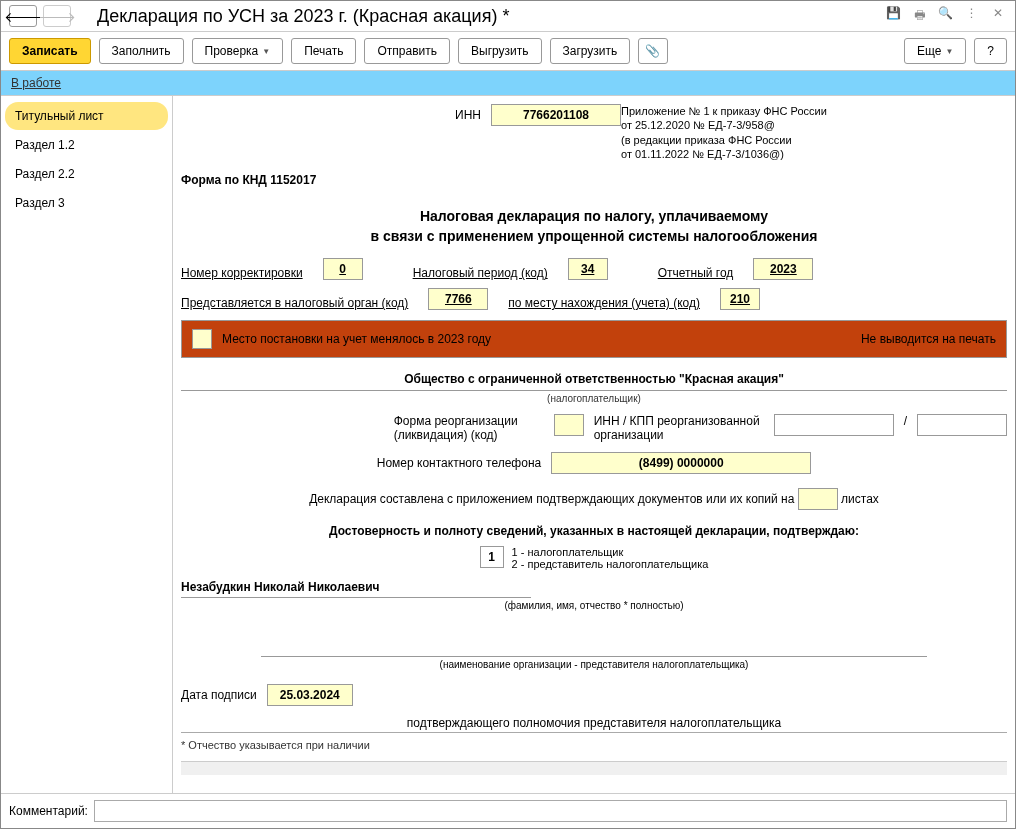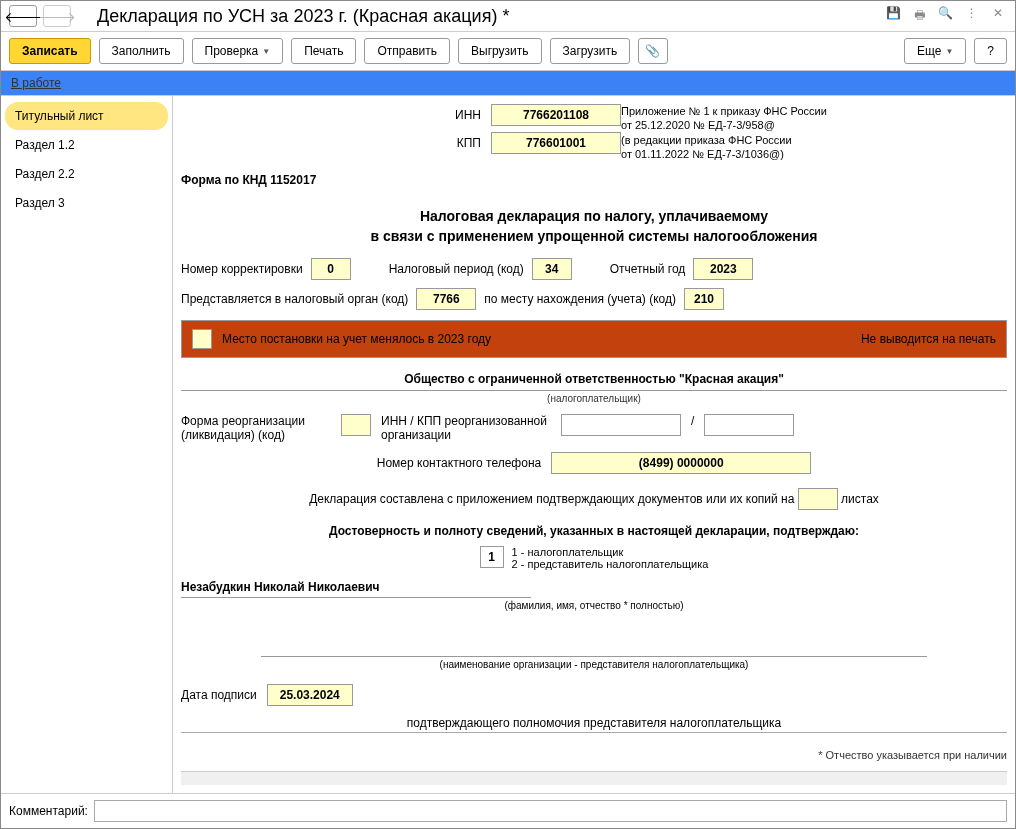"В работе" .statusbar { background: #3b82f6 -> #7dd3fc }
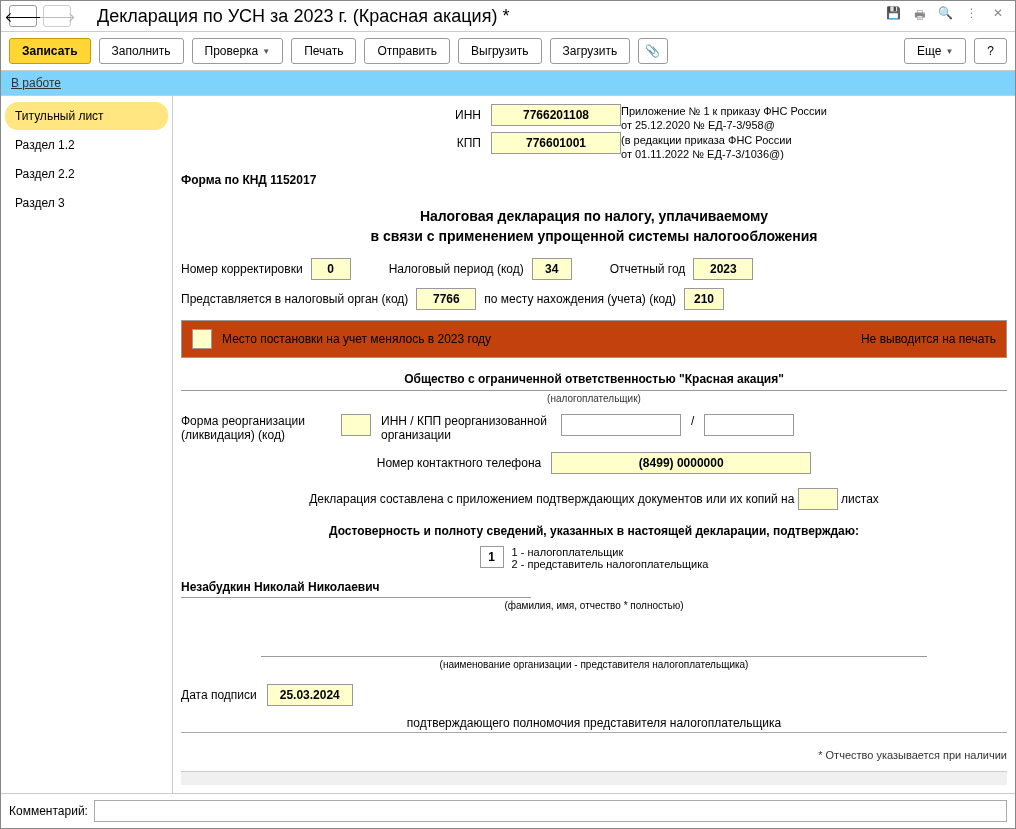"КПП" div.id-row { html: <div> <span>КПП</span> <span>776601001</span> </div> -> none }
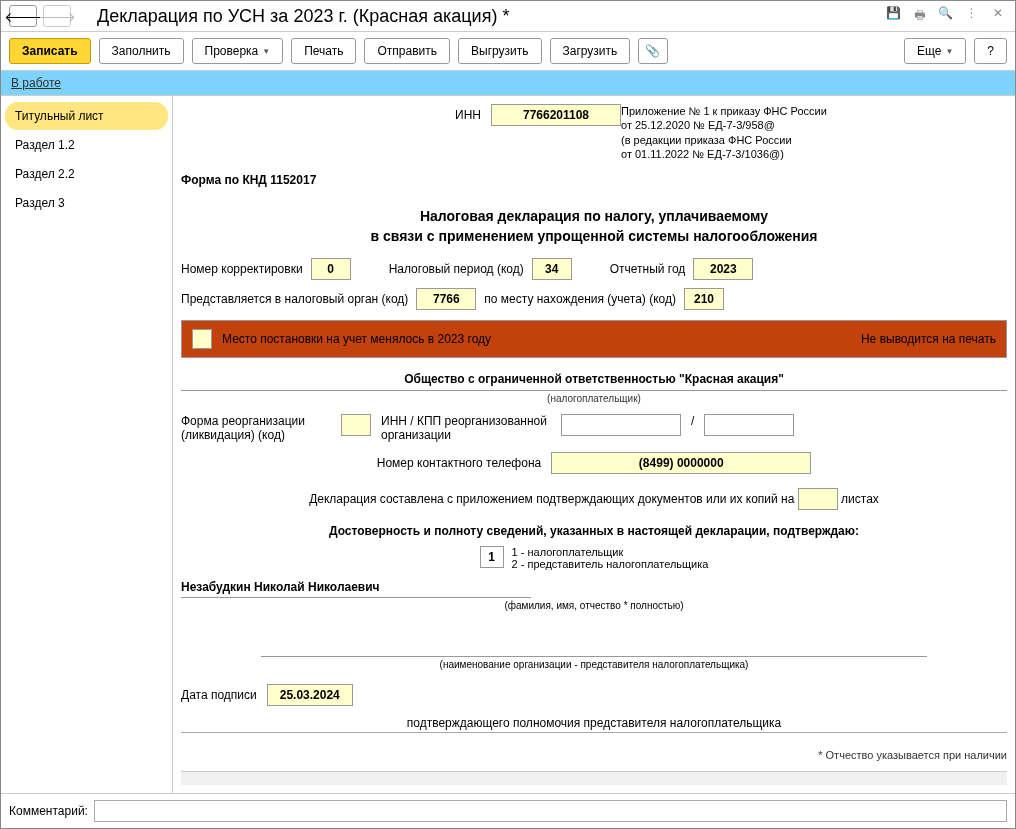"Номер корректировки" .field-row { align-items: center -> flex-end; gap: 8px -> 20px; text-decoration: none -> underline }
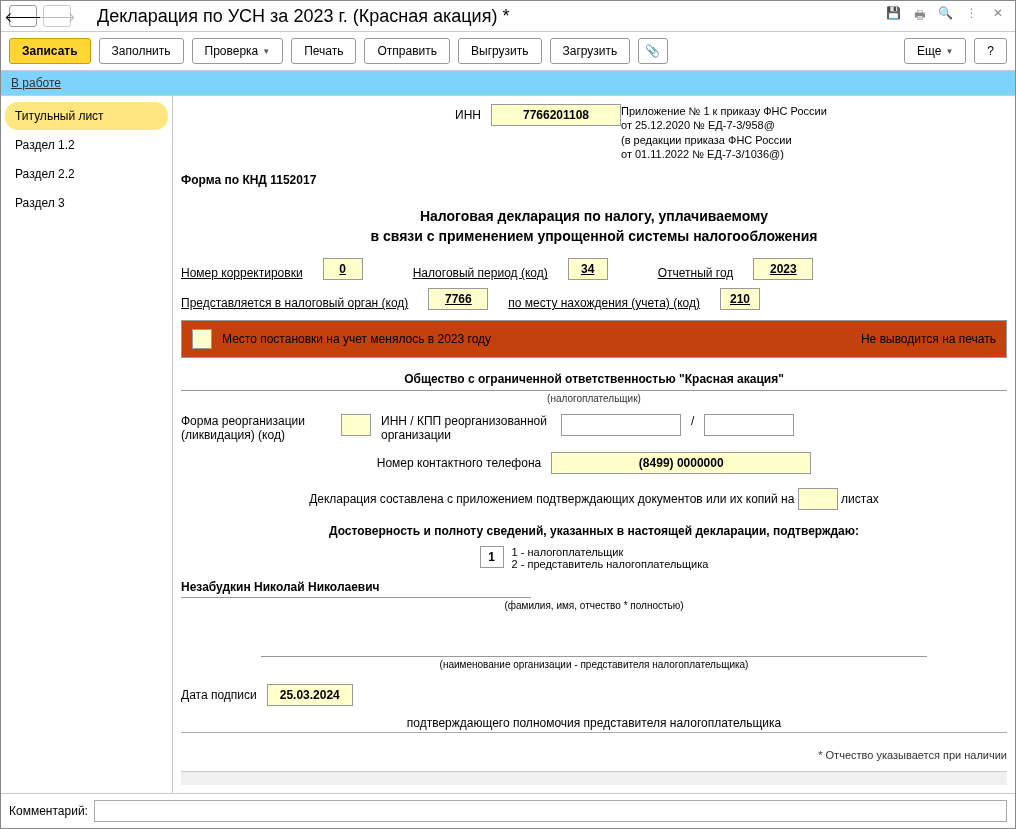"Форма реорганизации (ликвидация) (код)" .reorg-row { justify-content: none -> flex-end }
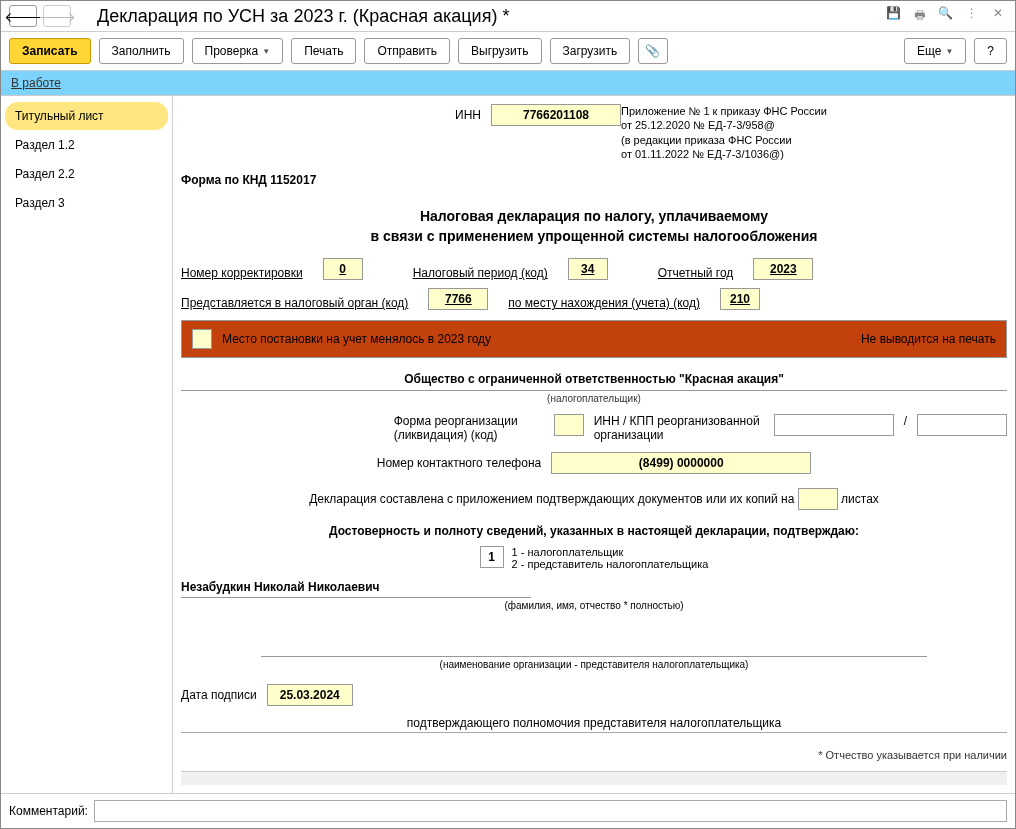"* Отчество указывается при наличии" .footnote { padding-top: 16px -> 6px; text-align: right -> none }
